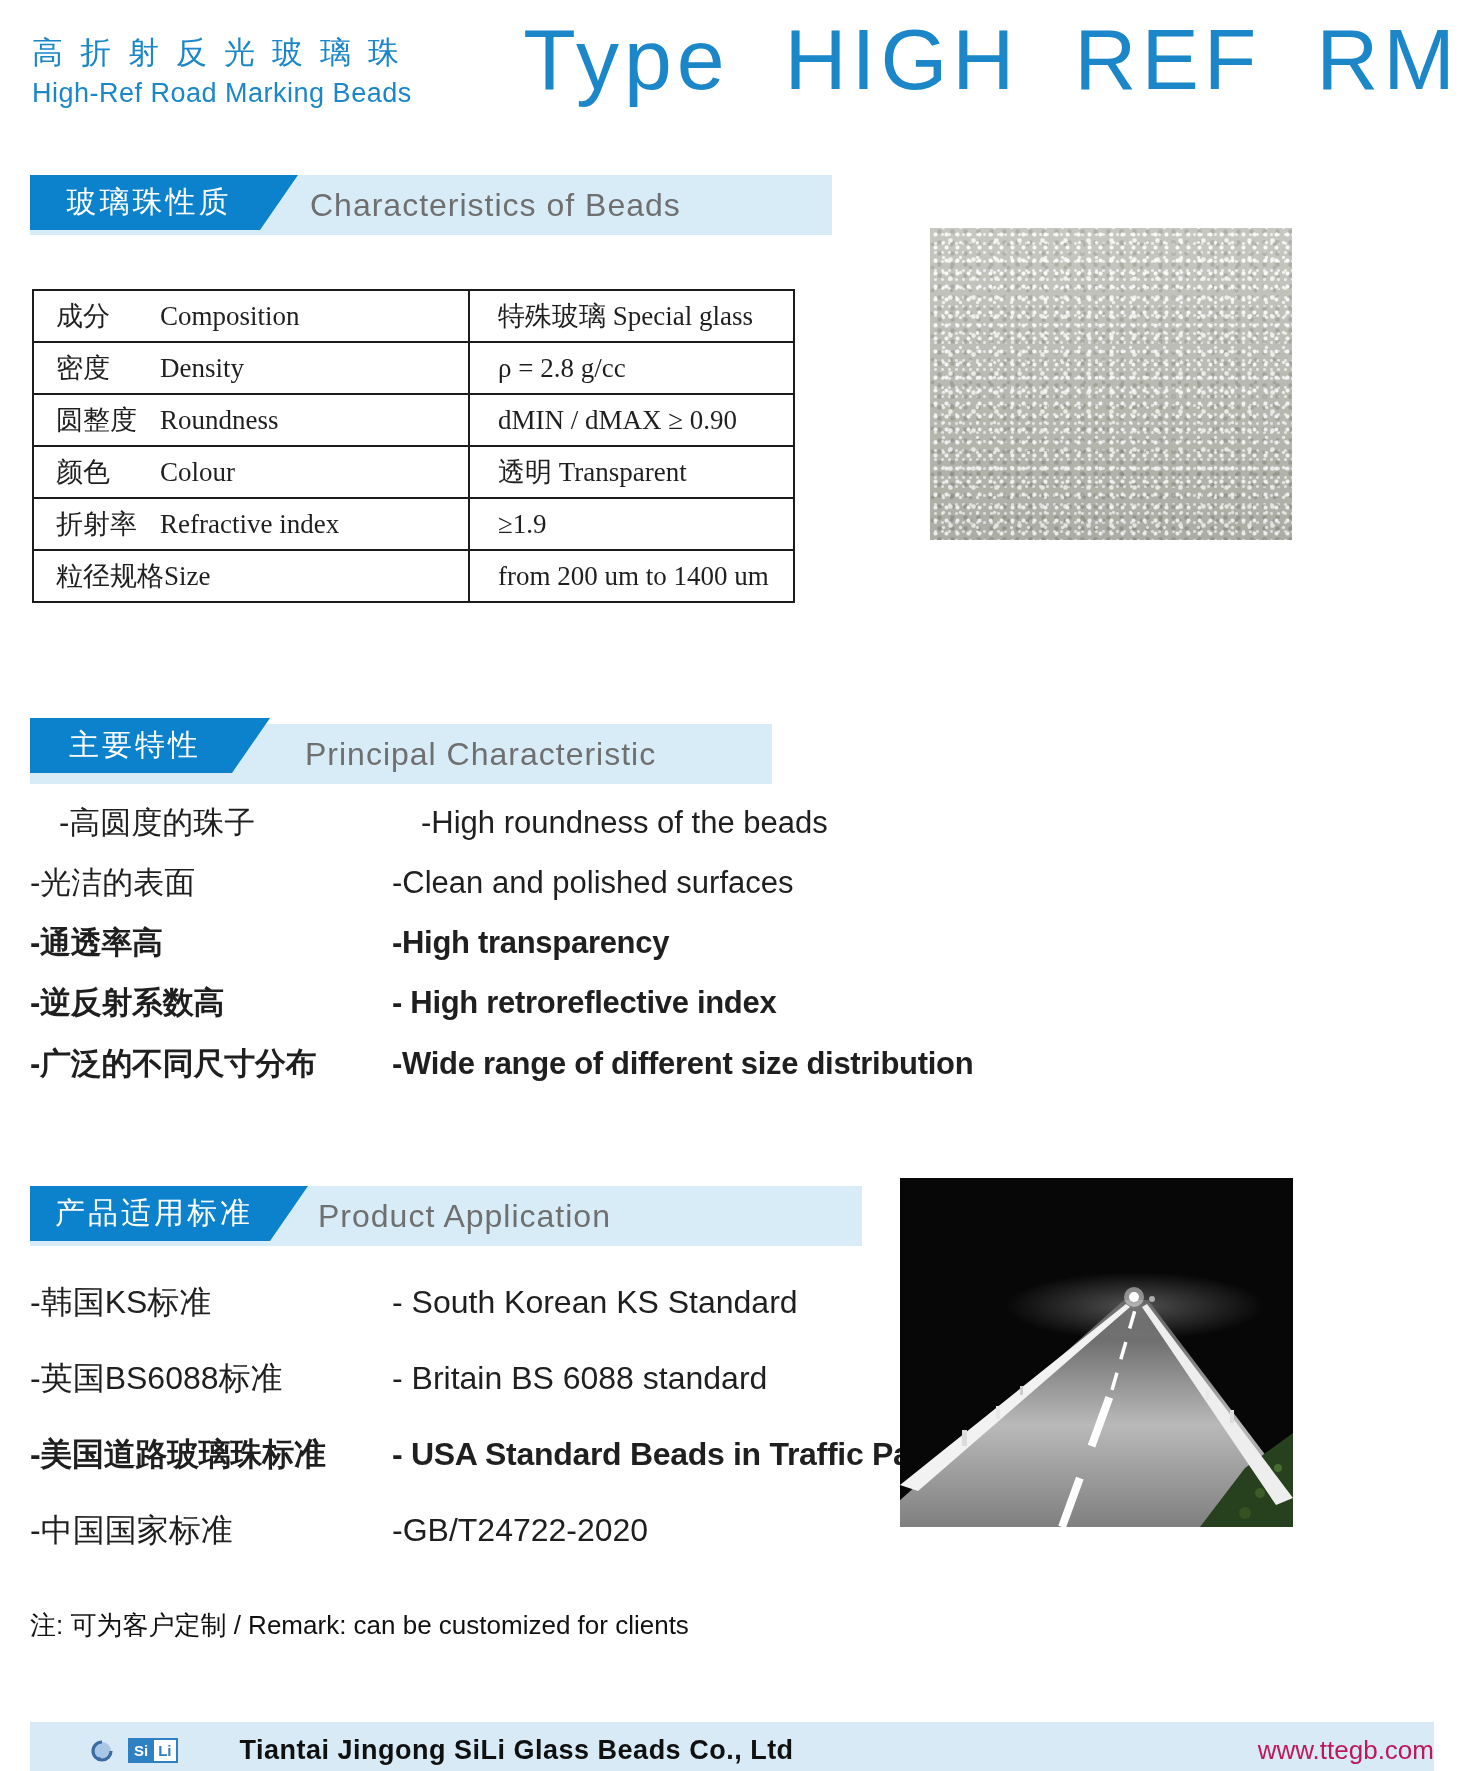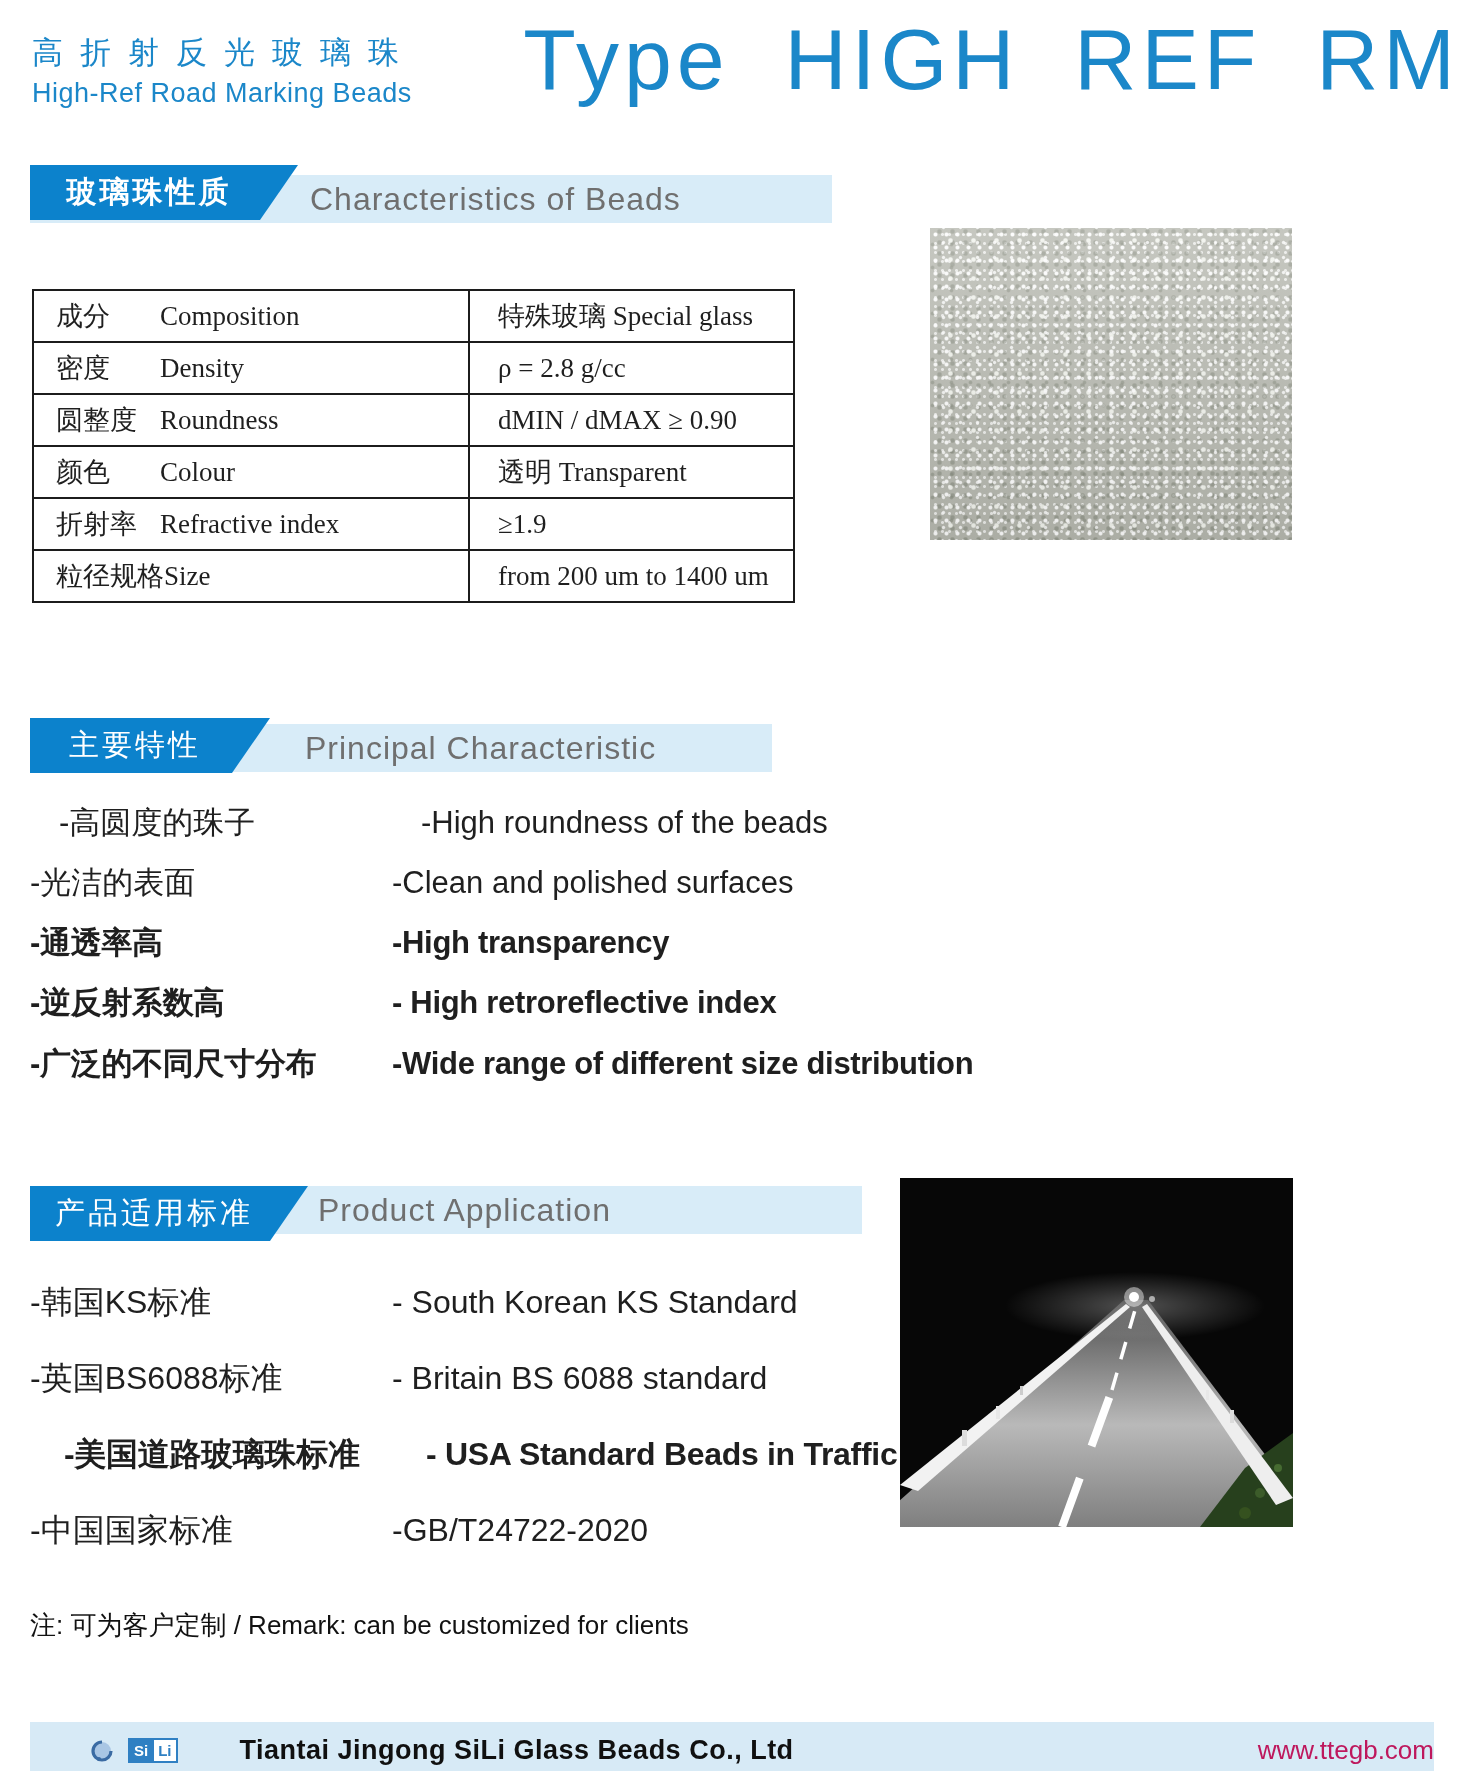"玻璃珠性质" div.ribbon { font-weight: bold -> none; top: 165px -> 175px }
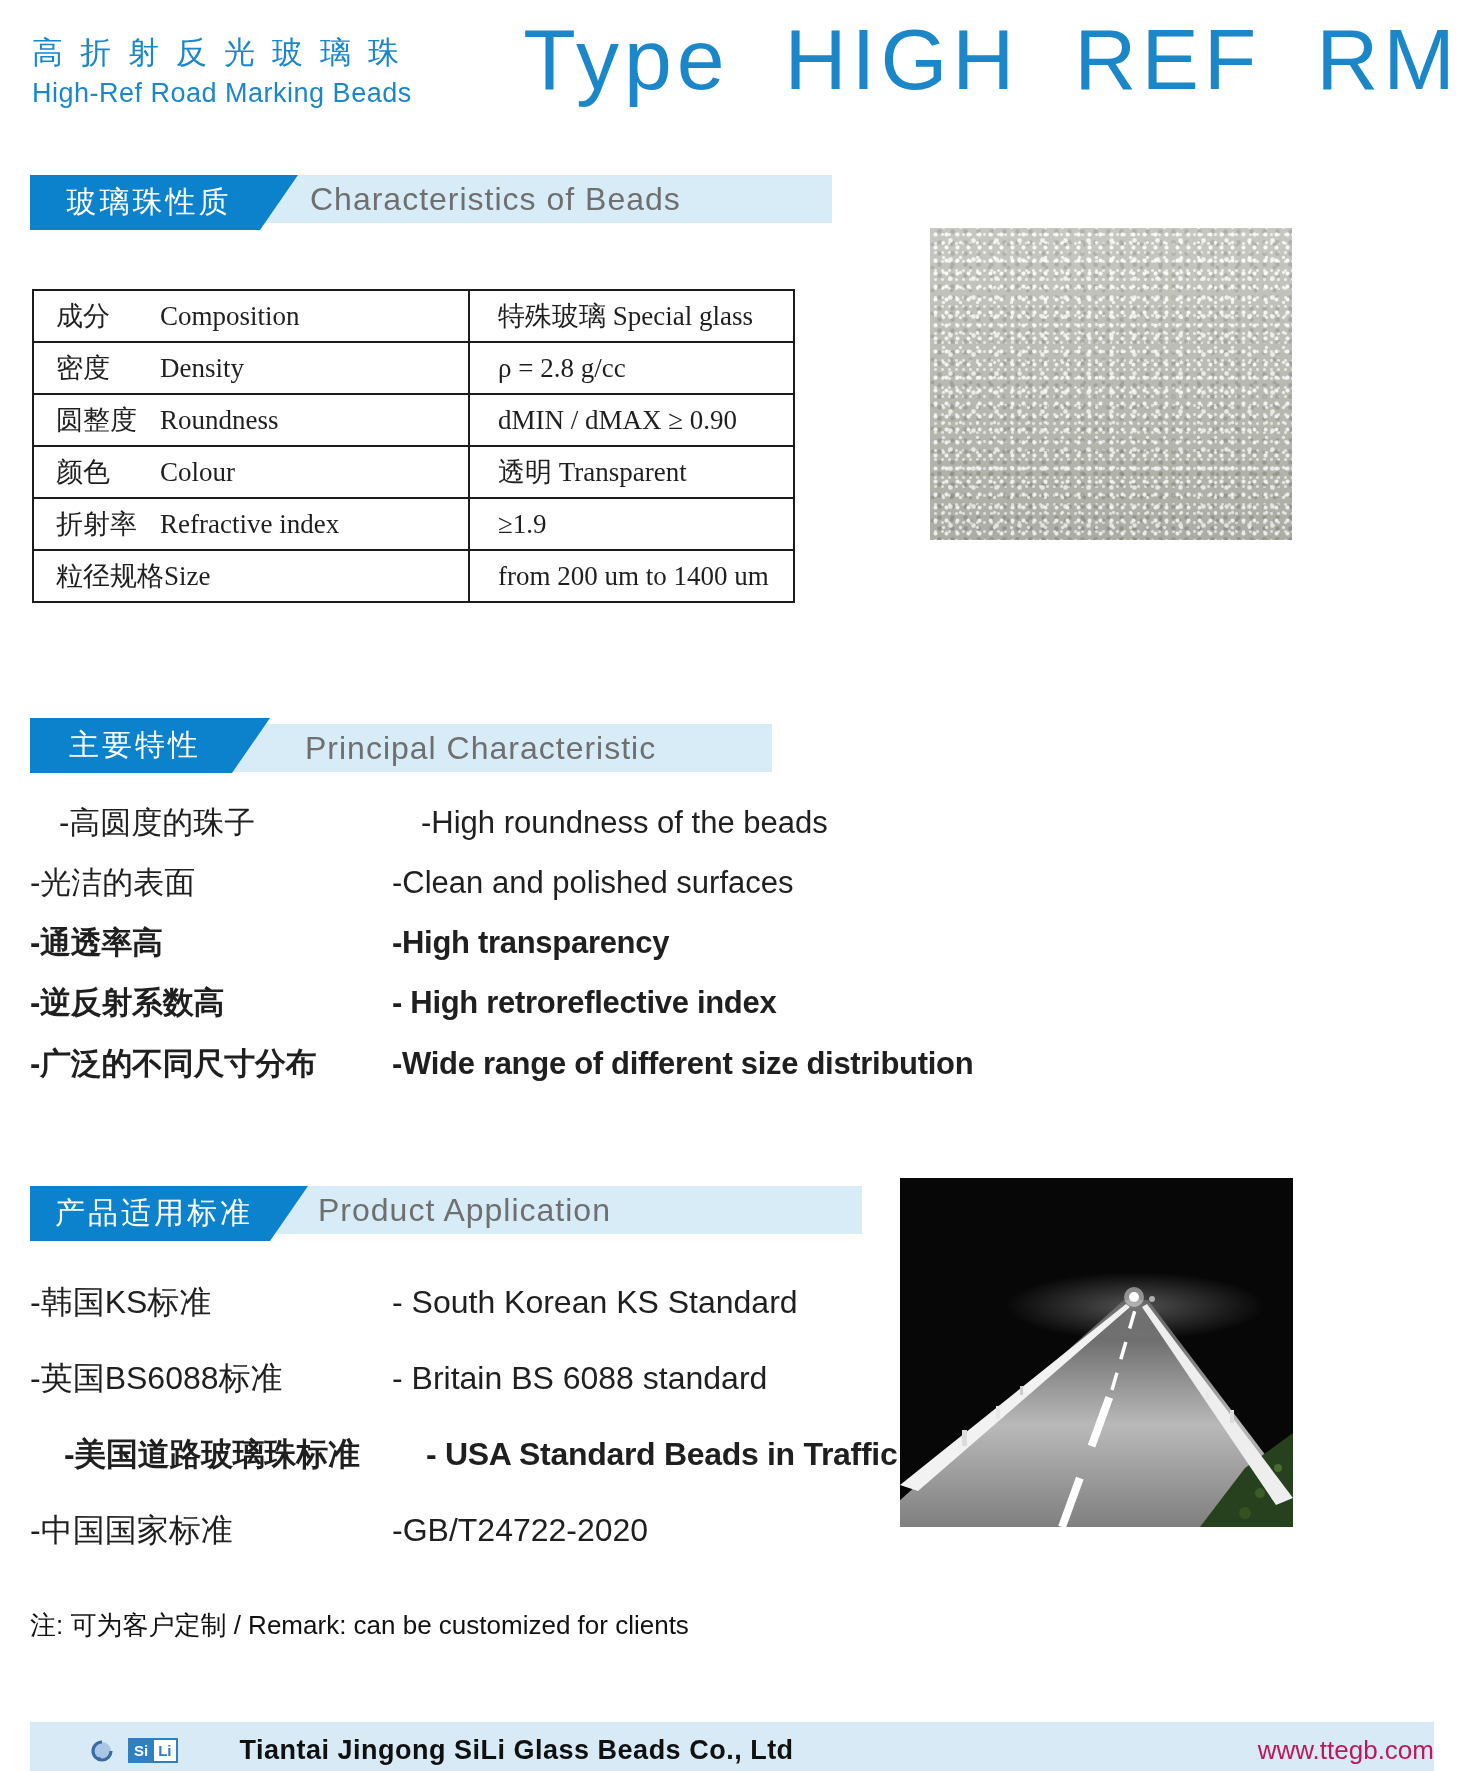"Characteristics of Beads" .band { height: 48px -> 60px }
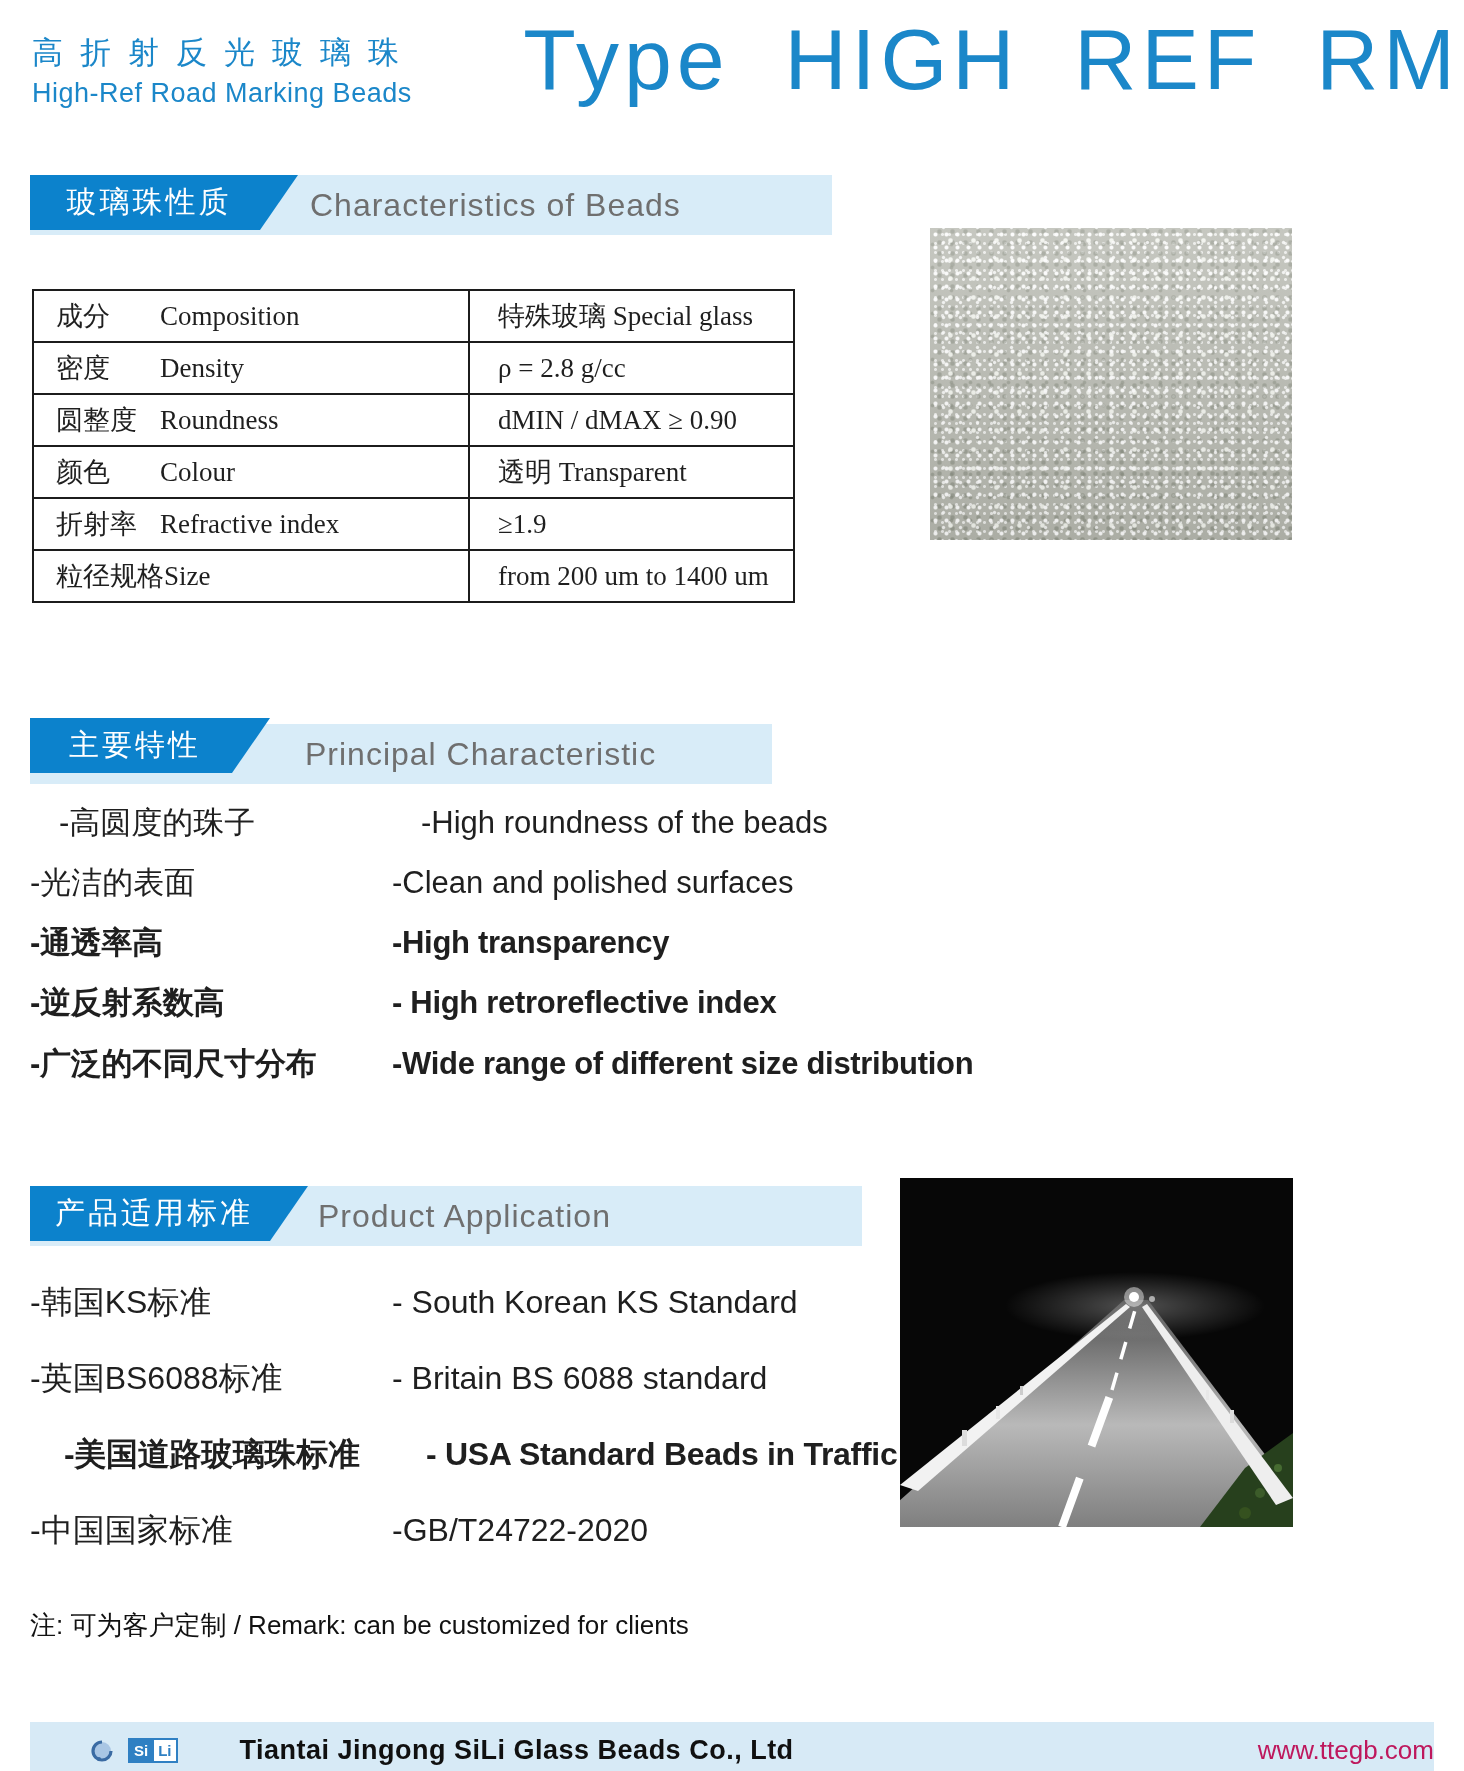"-美国道路玻璃珠标准" div.li-row { margin-left: 34px -> none }
